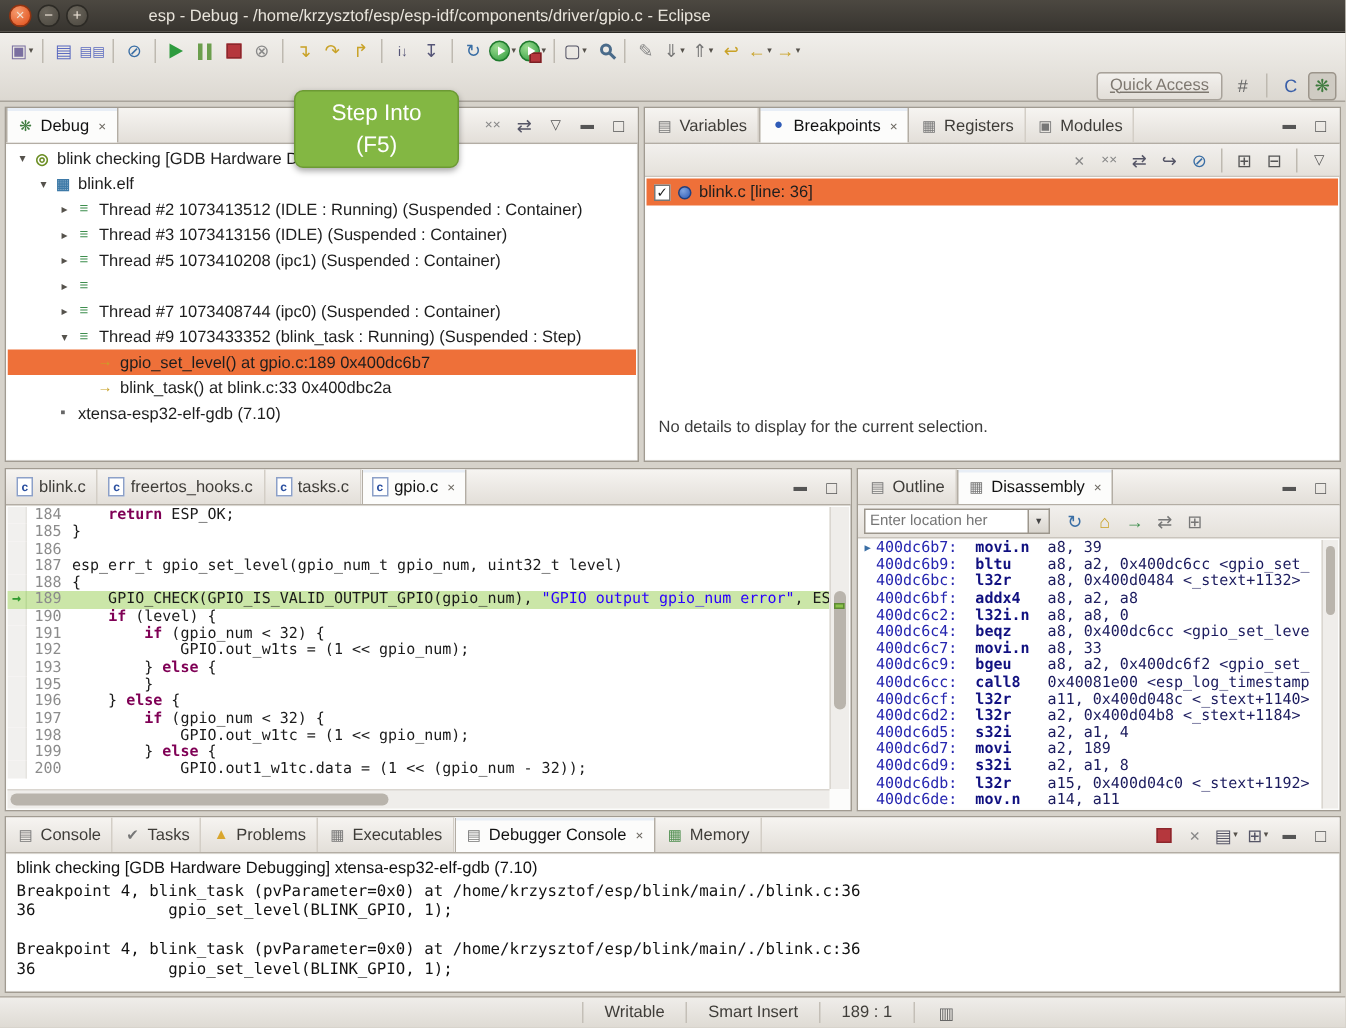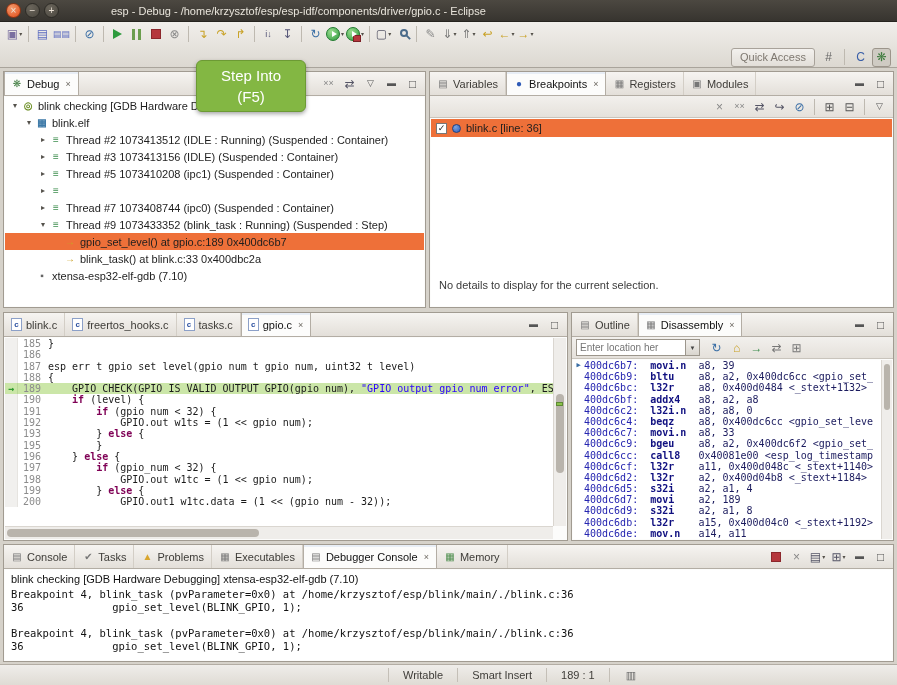"esp - Debug -" .title-text { margin-left: 48px -> 36px }
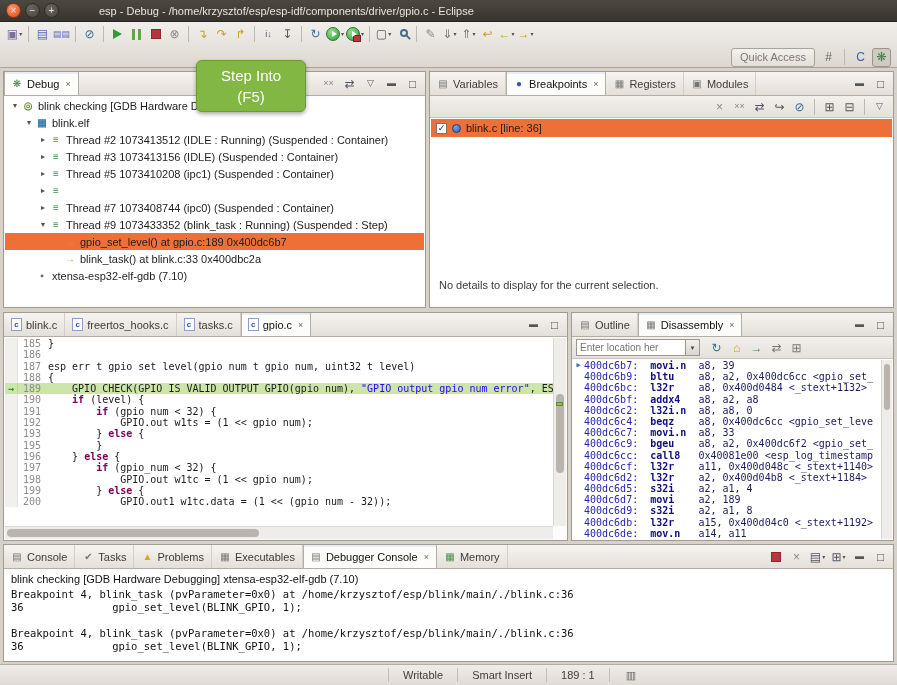"Quick Access" .quick-access { text-decoration: none -> underline }
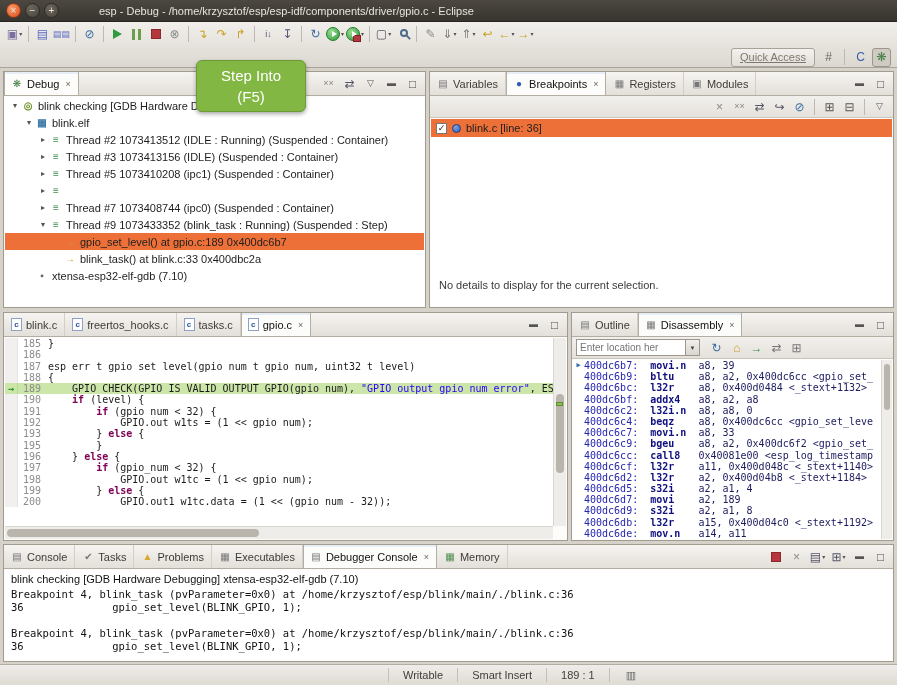"184" div.cl { html: none -> <div> <span></span> <span>184</span> <span><span> </span><span>return</span><span> ESP_OK;</span></span> </div> }
